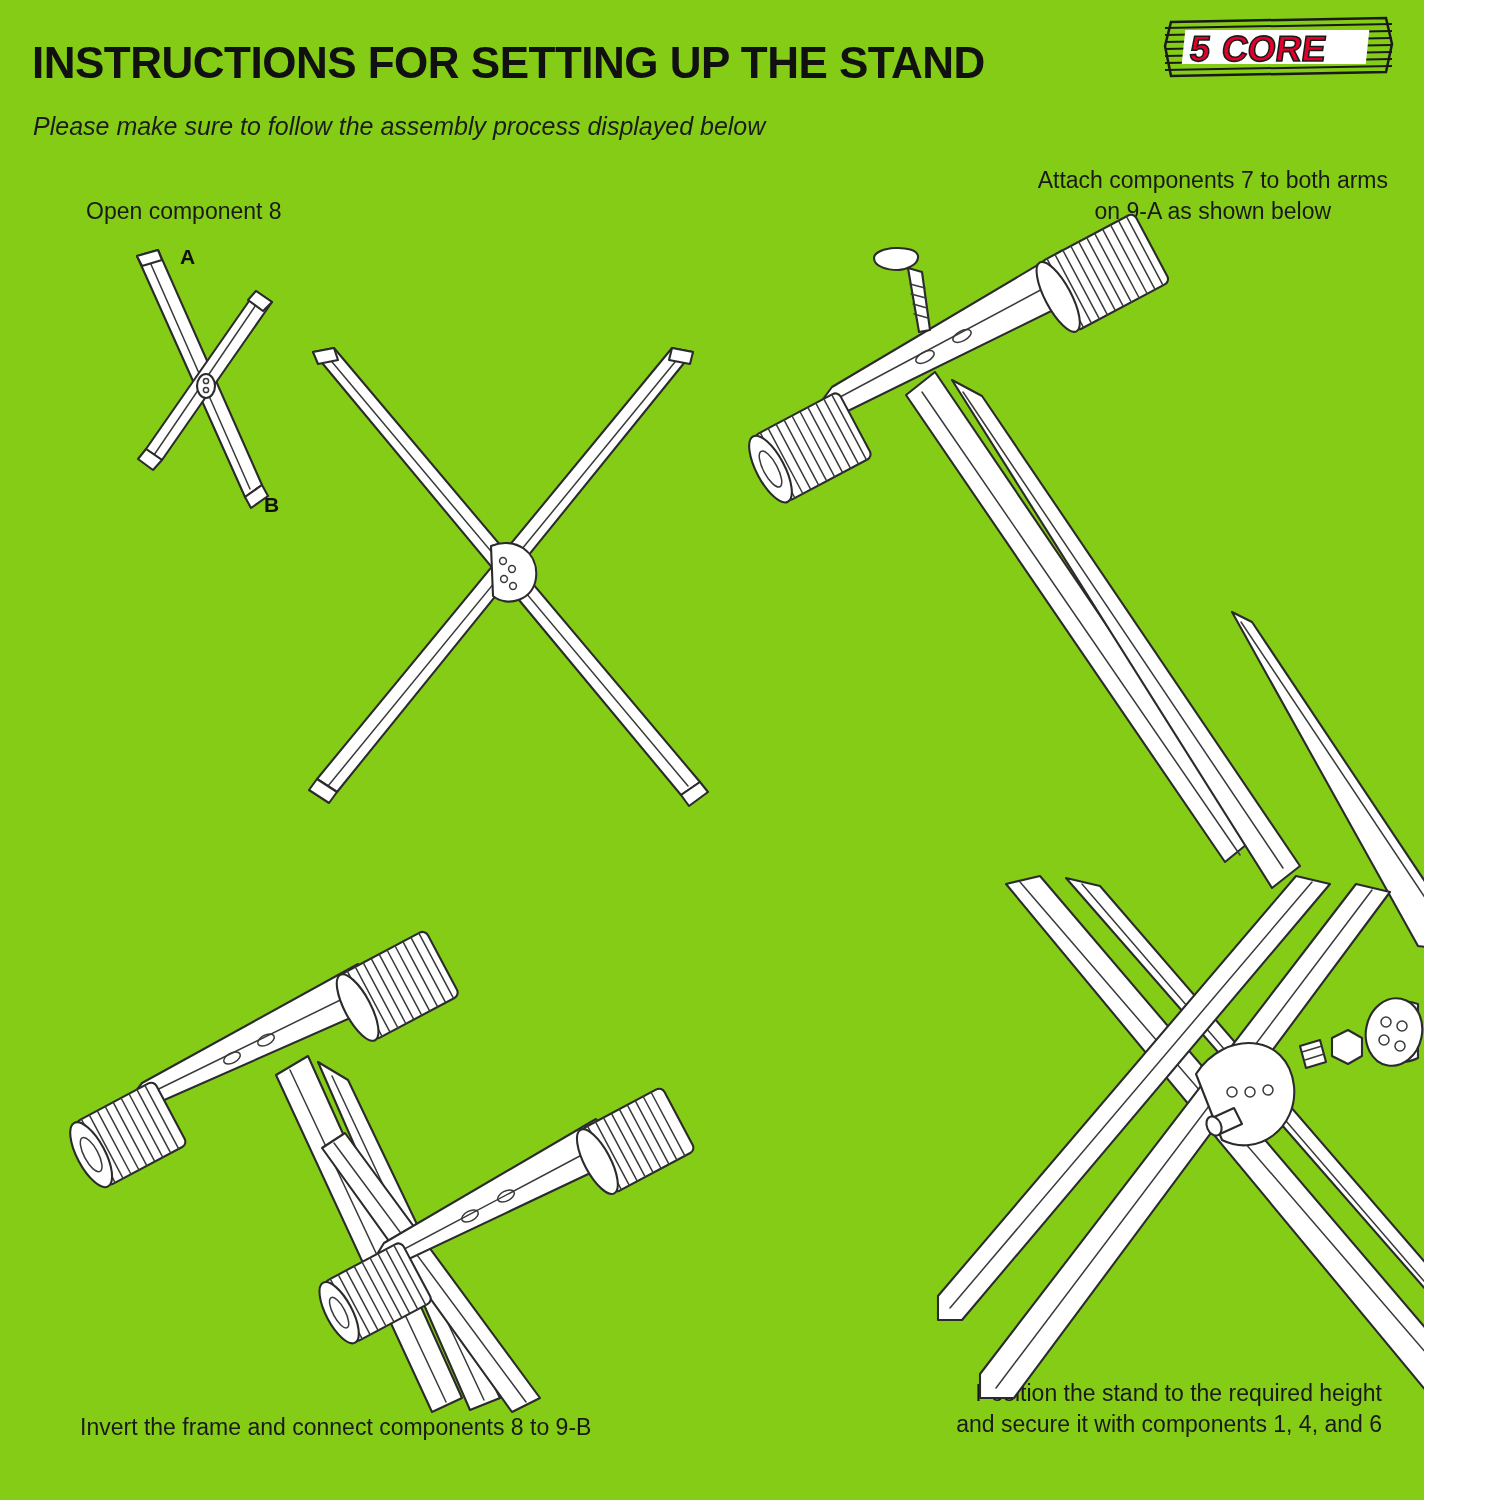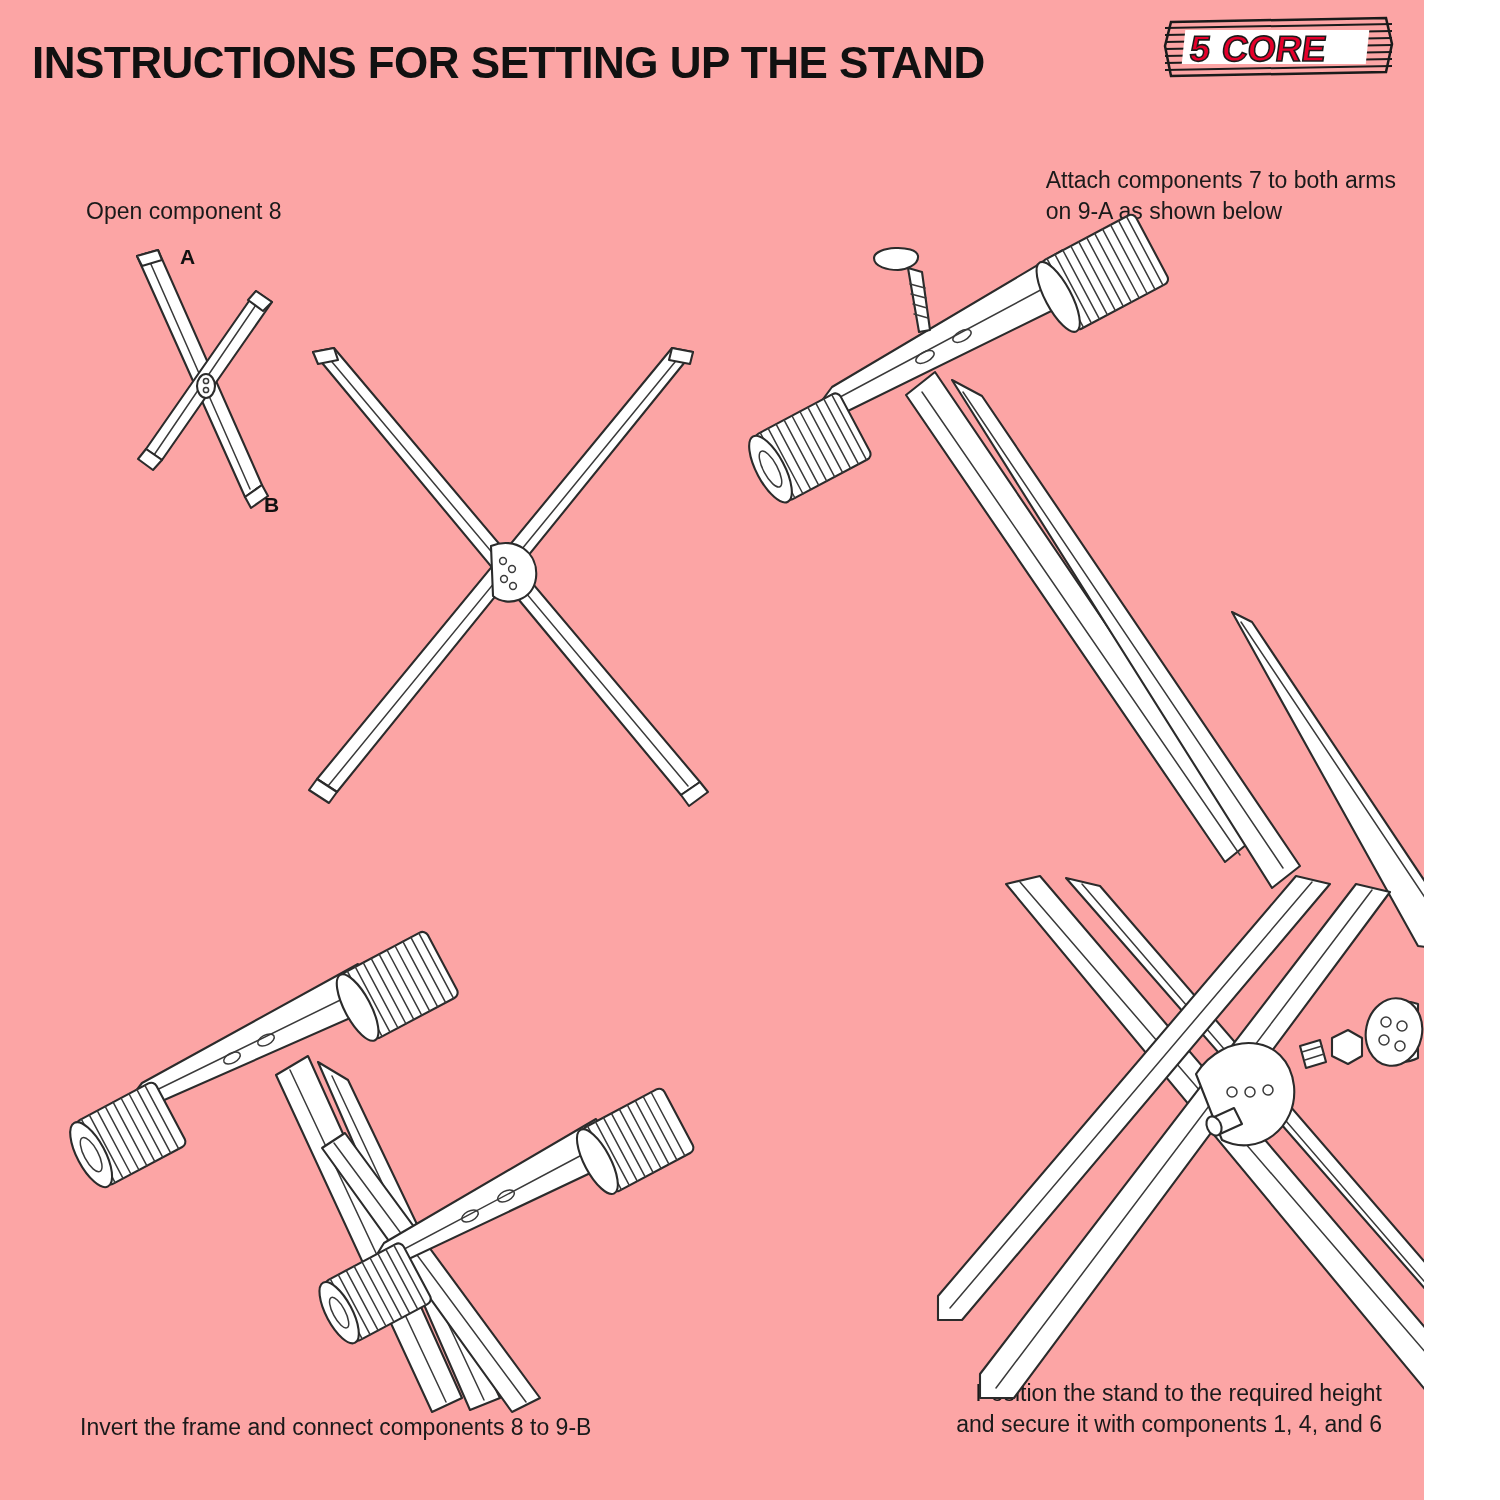"INSTRUCTIONS FOR SETTING UP THE" .page { background: #fca5a5 -> #84cc16 }
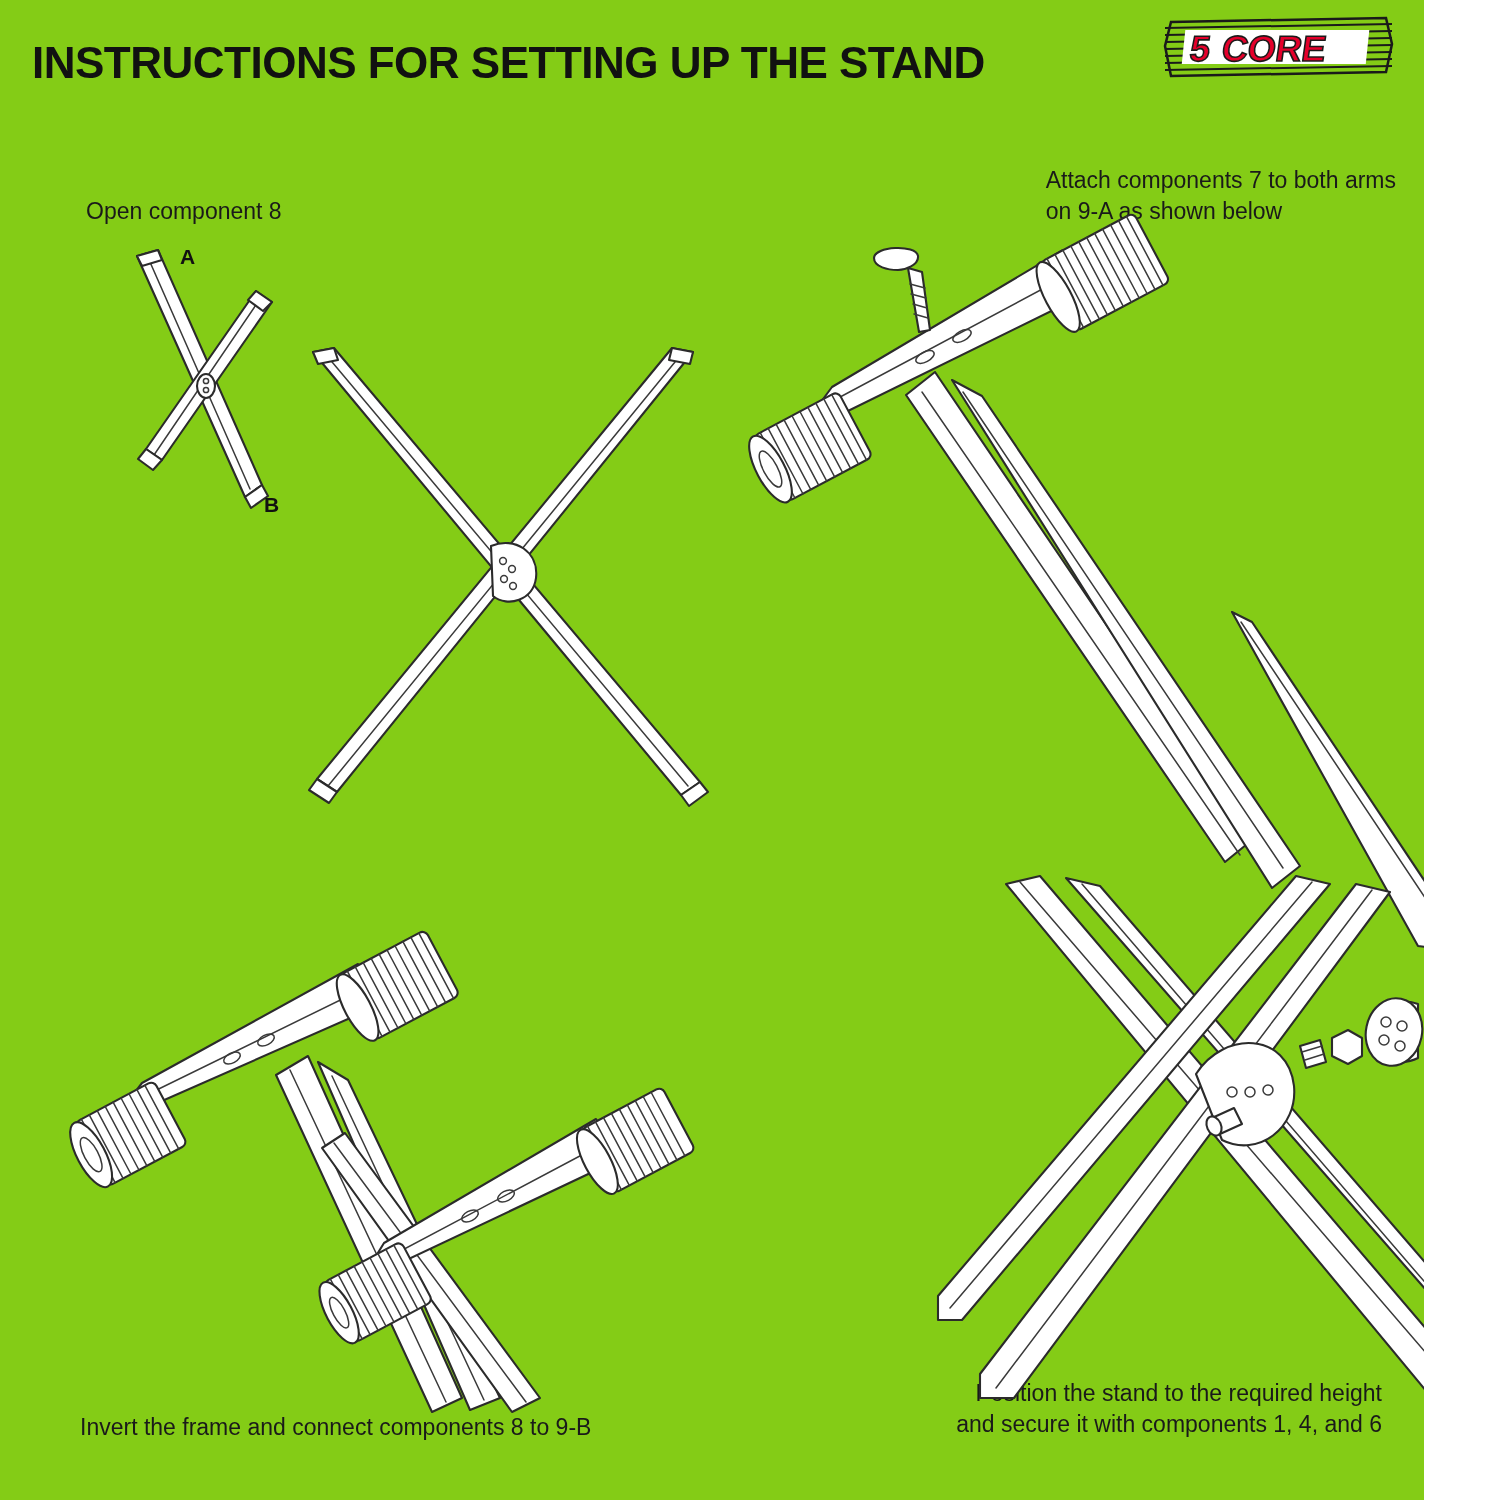"Please make sure to follow" div.subtitle { html: none -> <div>Please make sure to follow the assembly process displayed below</div> }
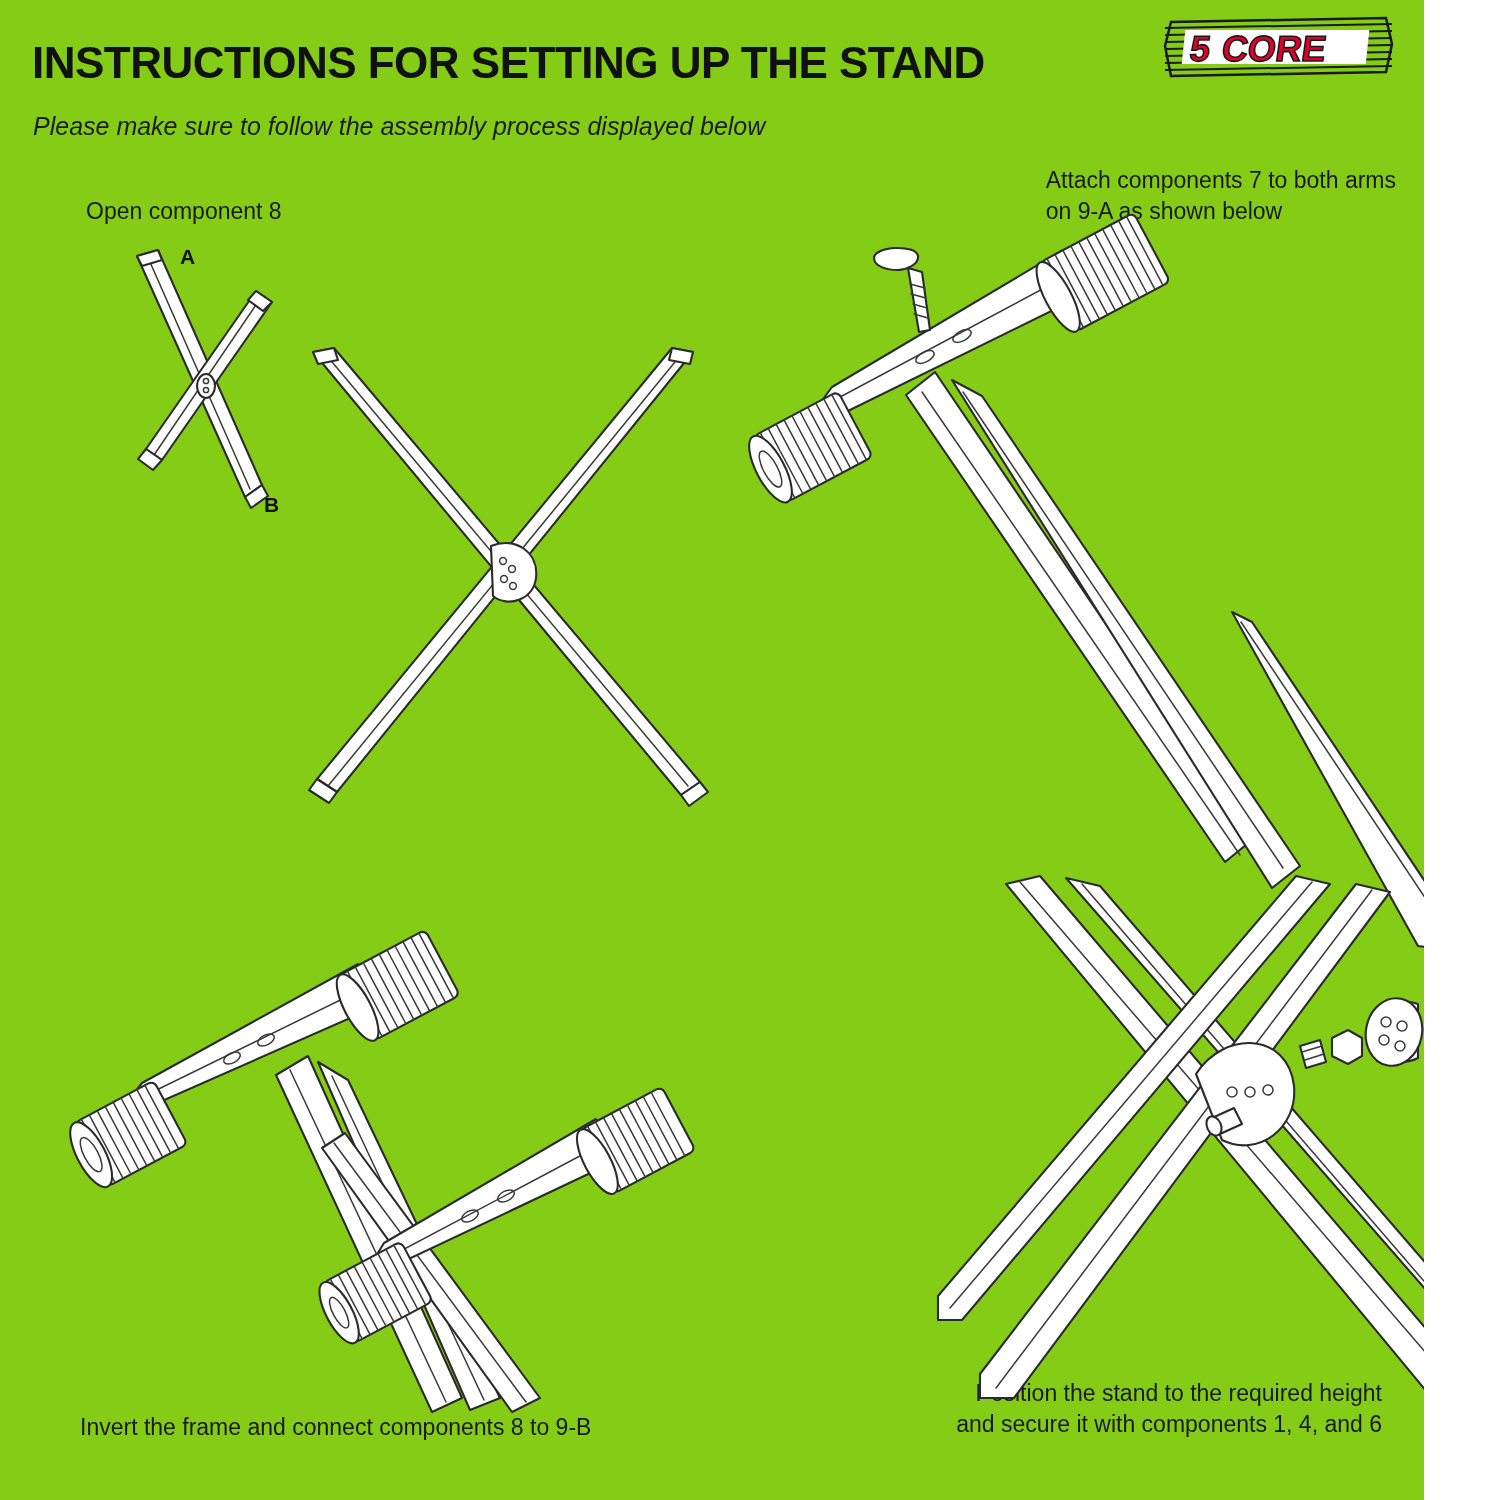"Attach components 7 to both" .cap-attach { right: 28px -> 36px; text-align: left -> center }
